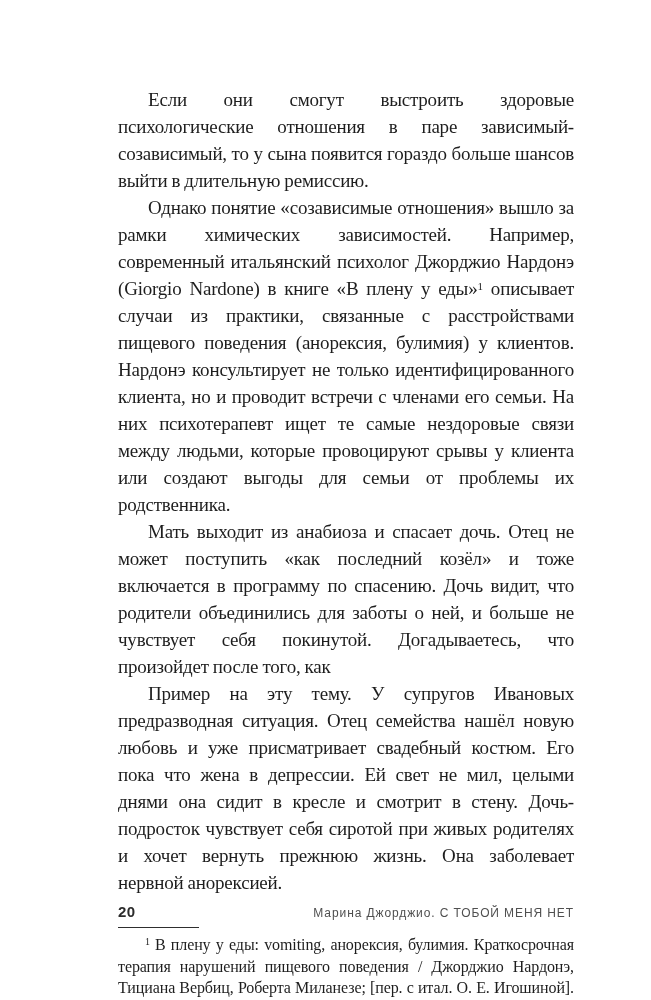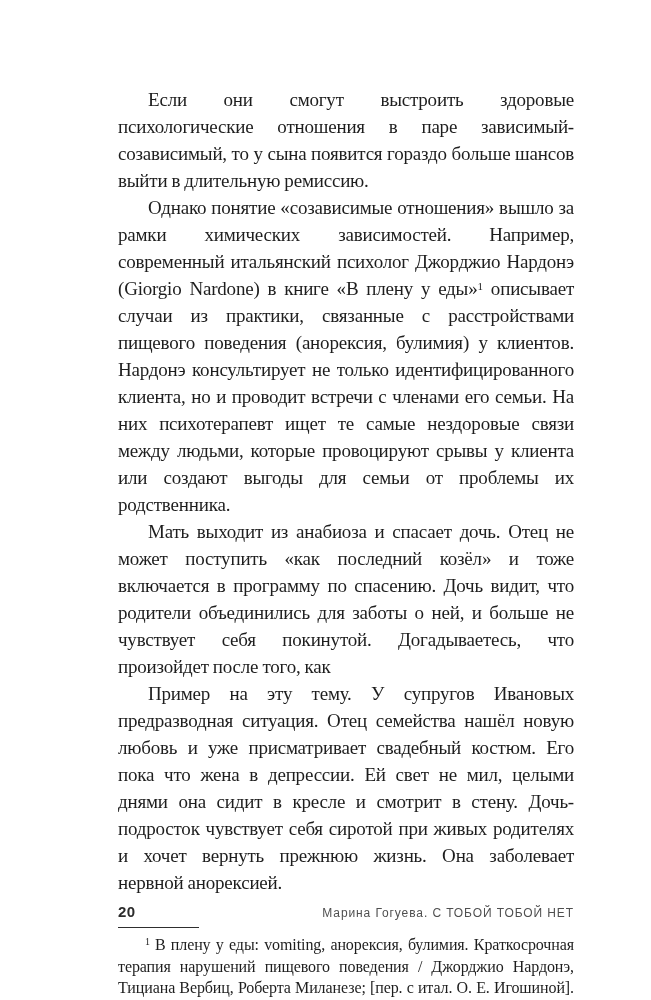"Марина Гогуева. С ТОБОЙ ТОБОЙ" span.running { text: Гогуева. С ТОБОЙ ТОБОЙ -> Джорджио. С ТОБОЙ МЕНЯ }
